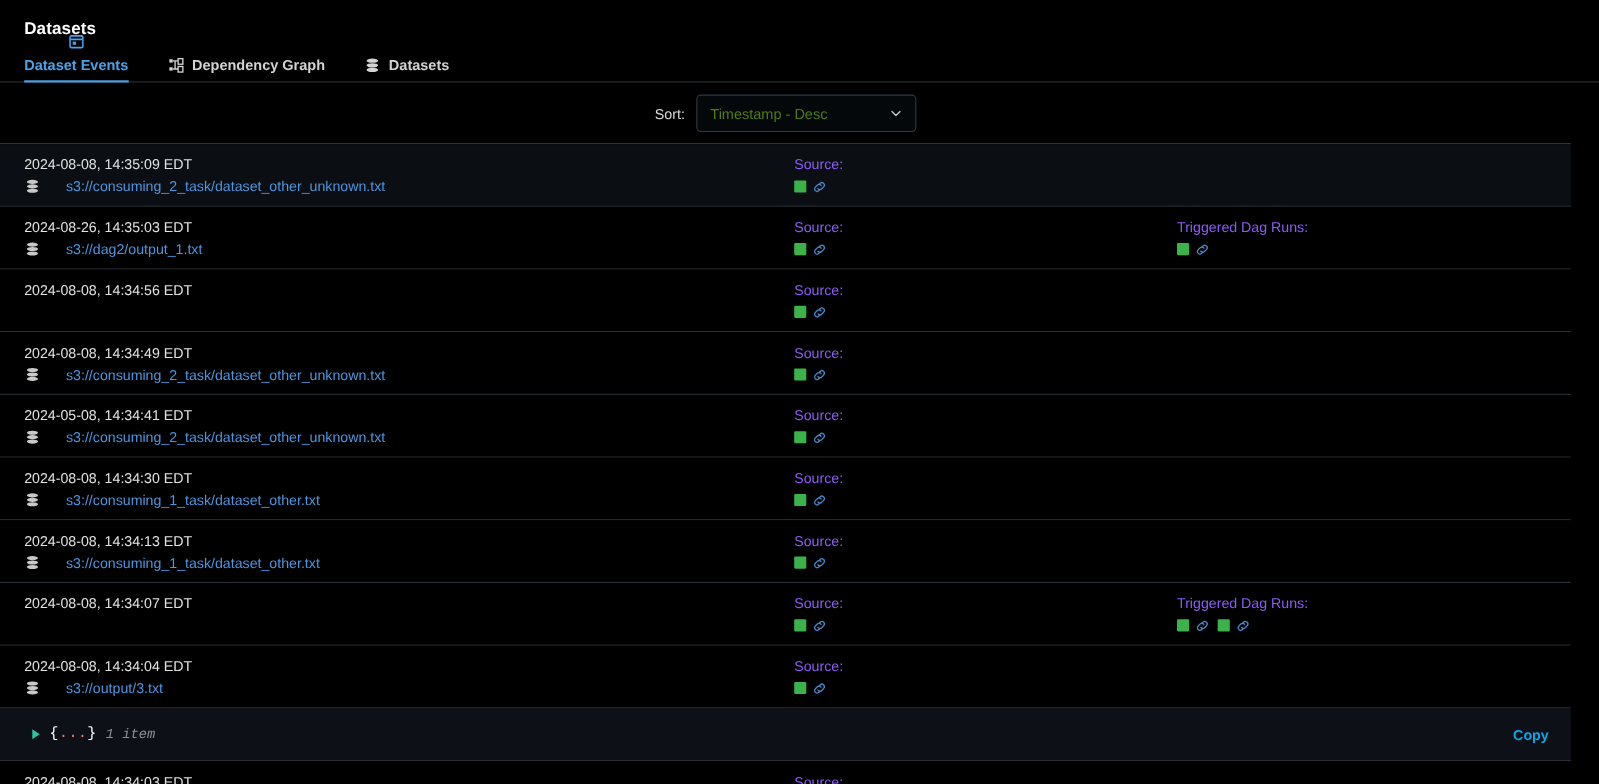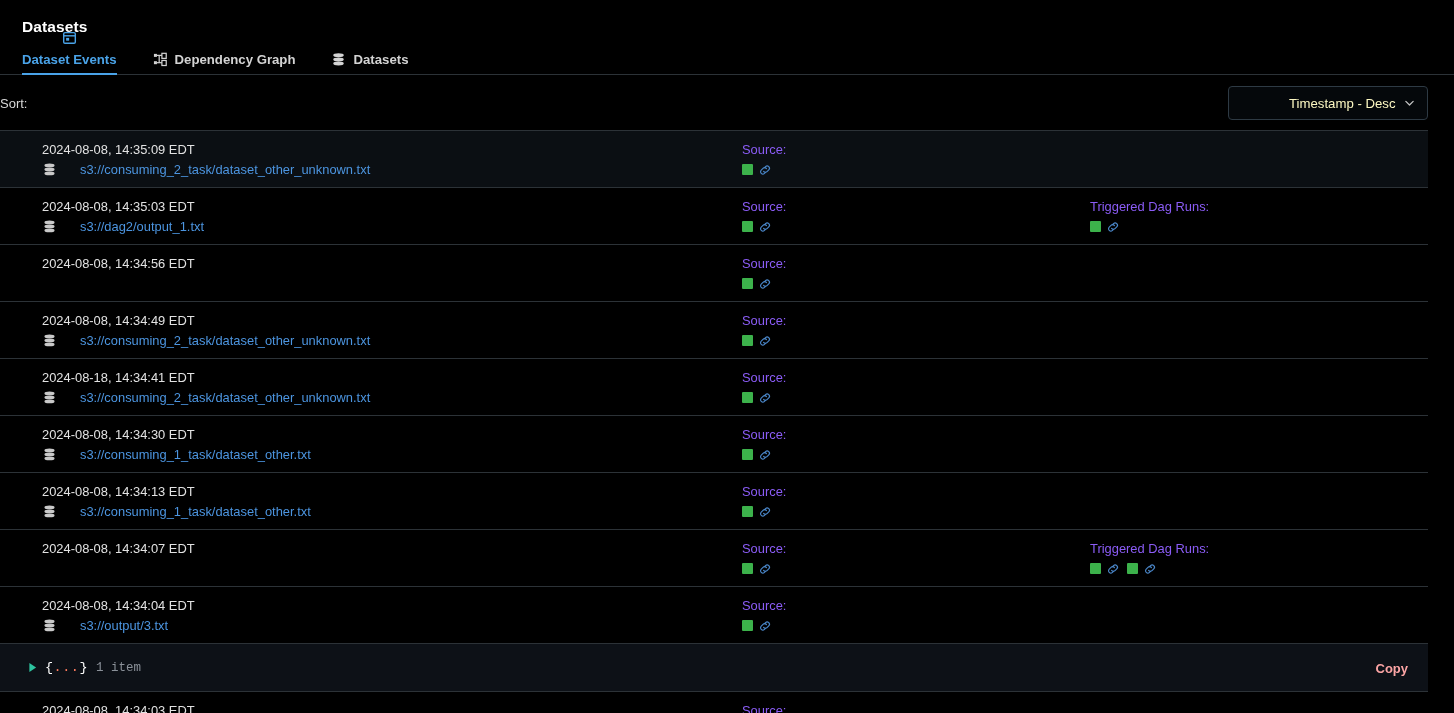"Sort:" .toolbar { justify-content: space-between -> center }
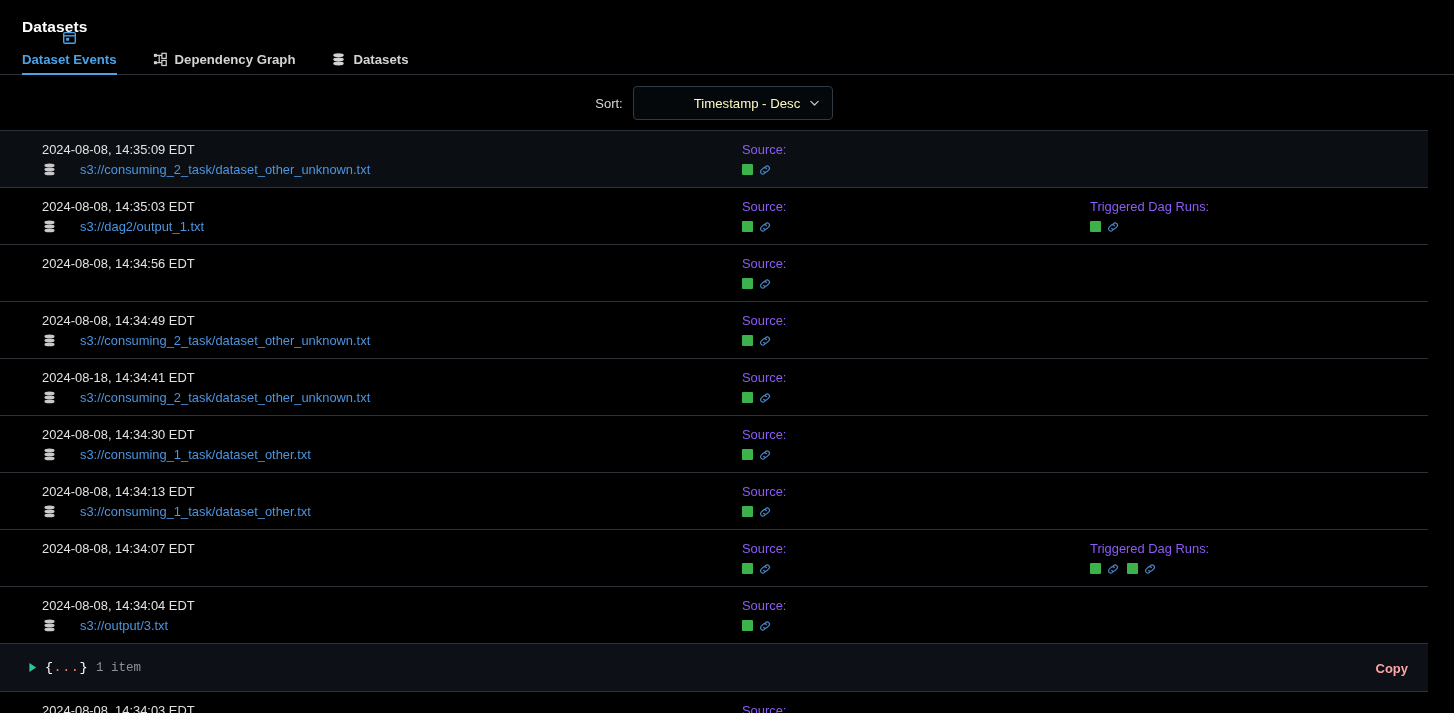"Timestamp - Desc" .sort-value { color: #fef9c3 -> #4d7c0f; margin-left: 48px -> none }
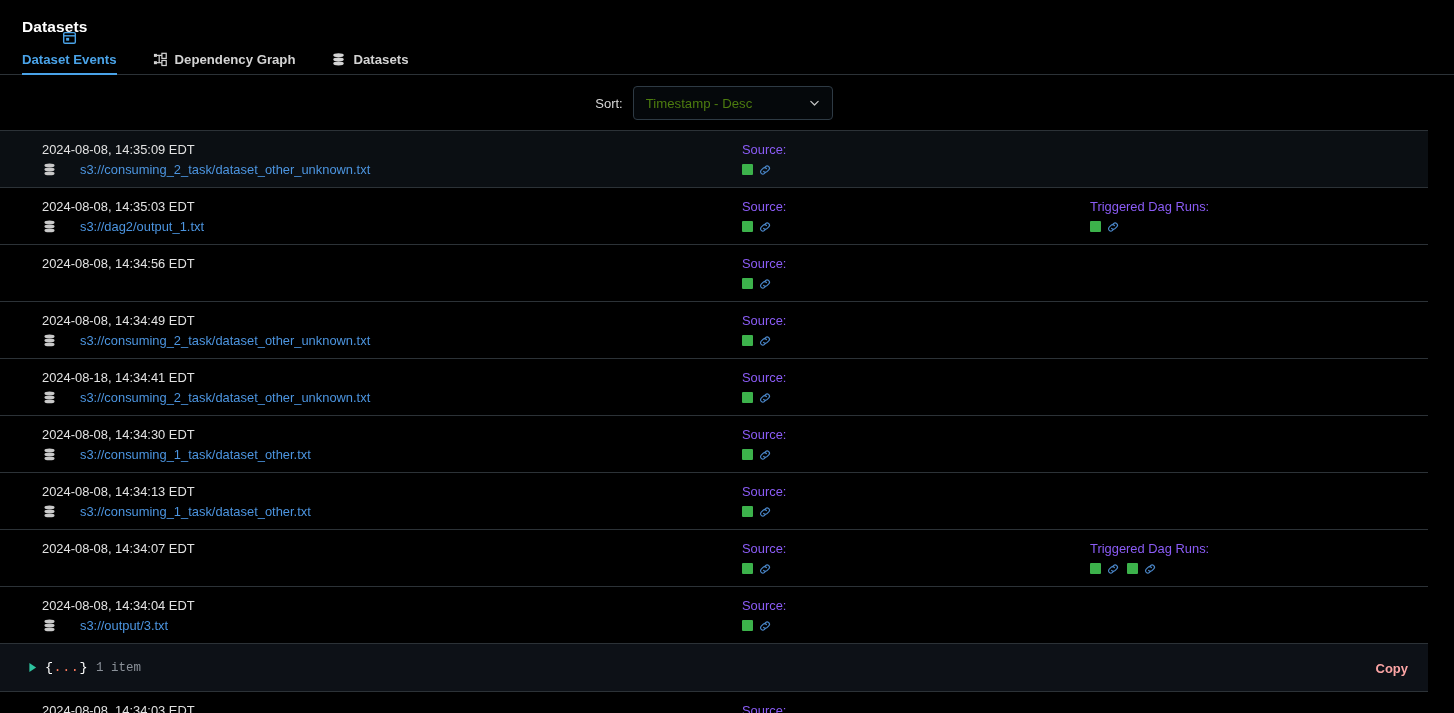"2024-08-08, 14:35:09 EDT" .col-main { margin-left: 20px -> none }
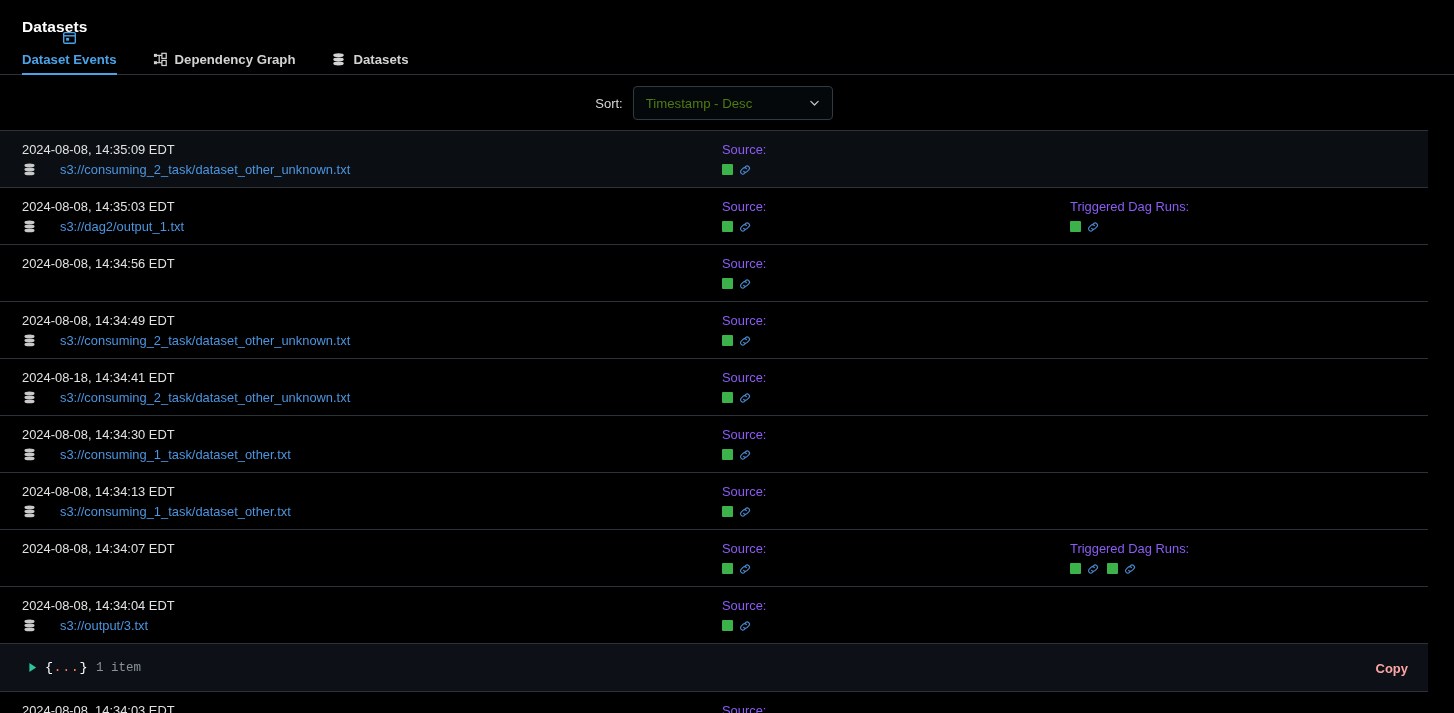"2024-08-08, 14:35:03 EDT" div.event-time { text: 2024-08-08 -> 2024-08-26 }
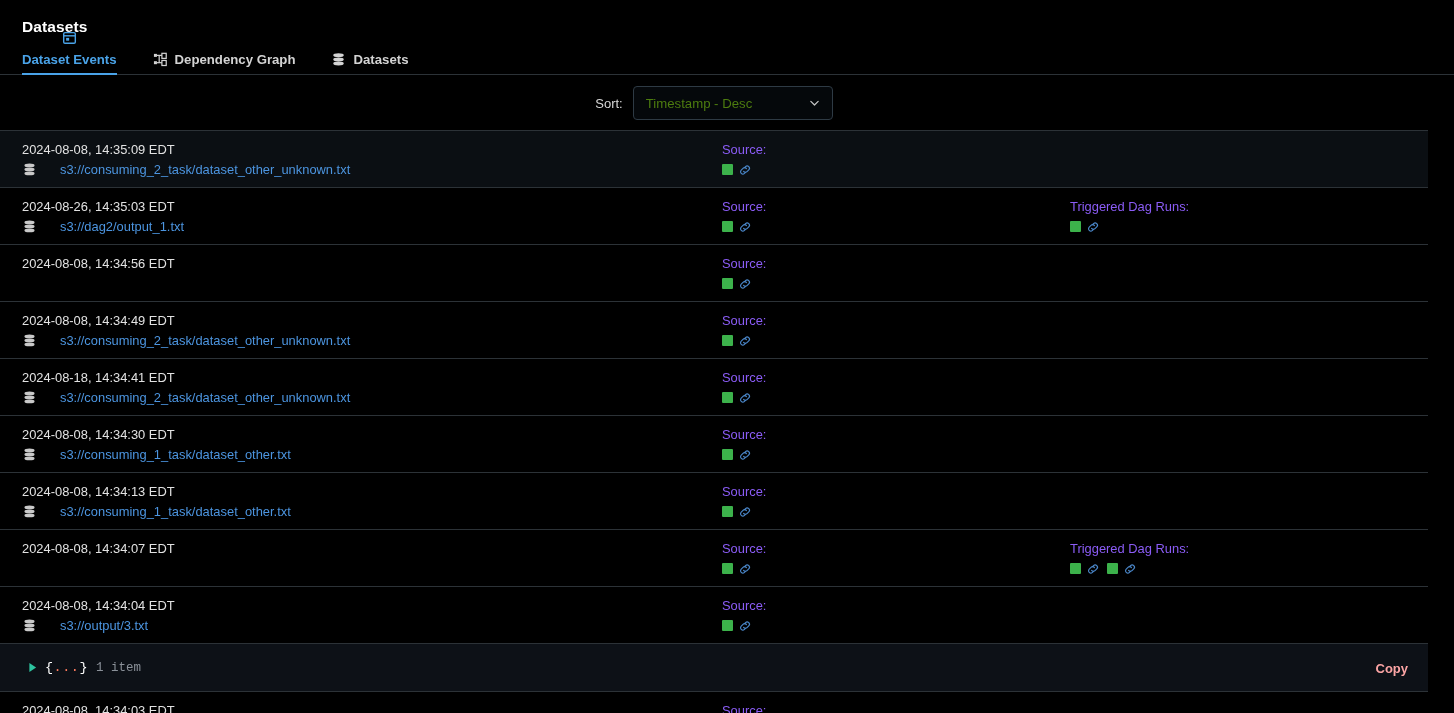"2024-08-18, 14:34:41 EDT" div.event-time { text: 2024-08-18 -> 2024-05-08 }
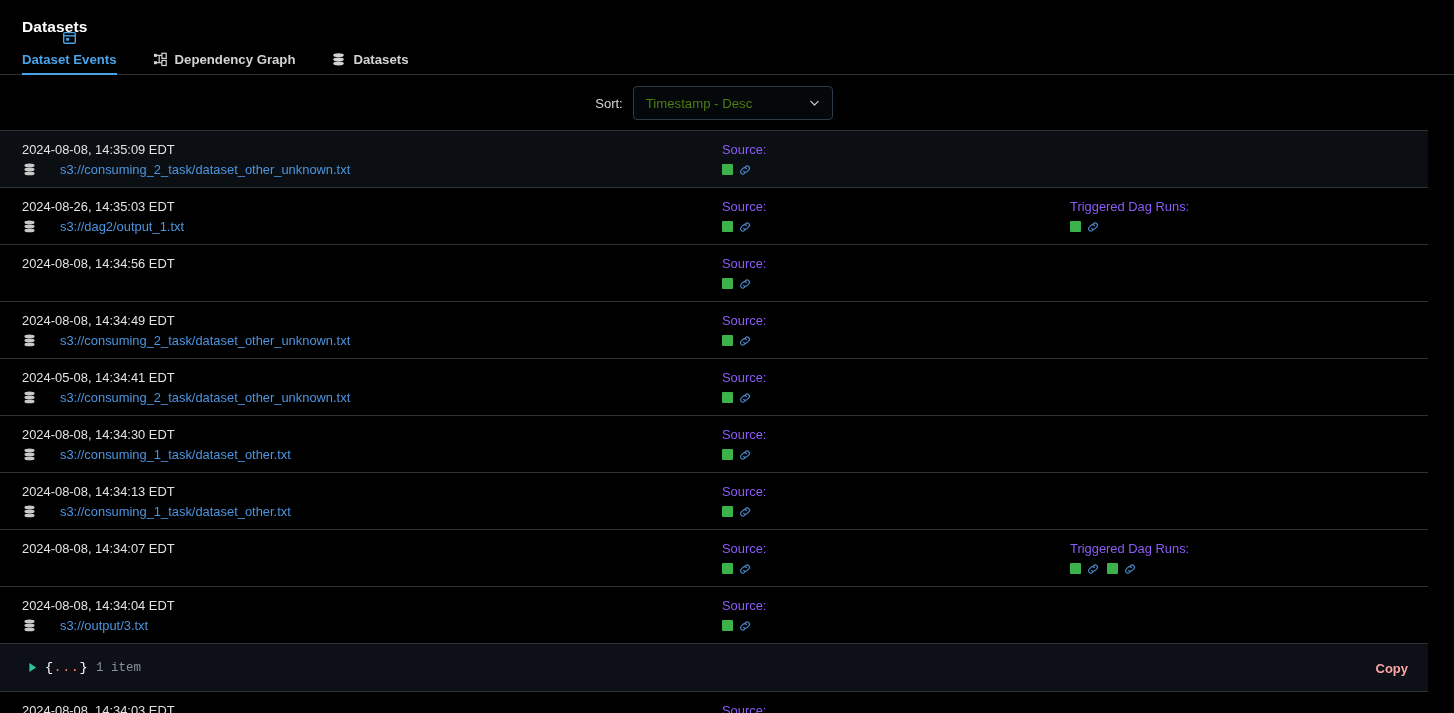"1 item" .json-count { font-style: none -> italic }
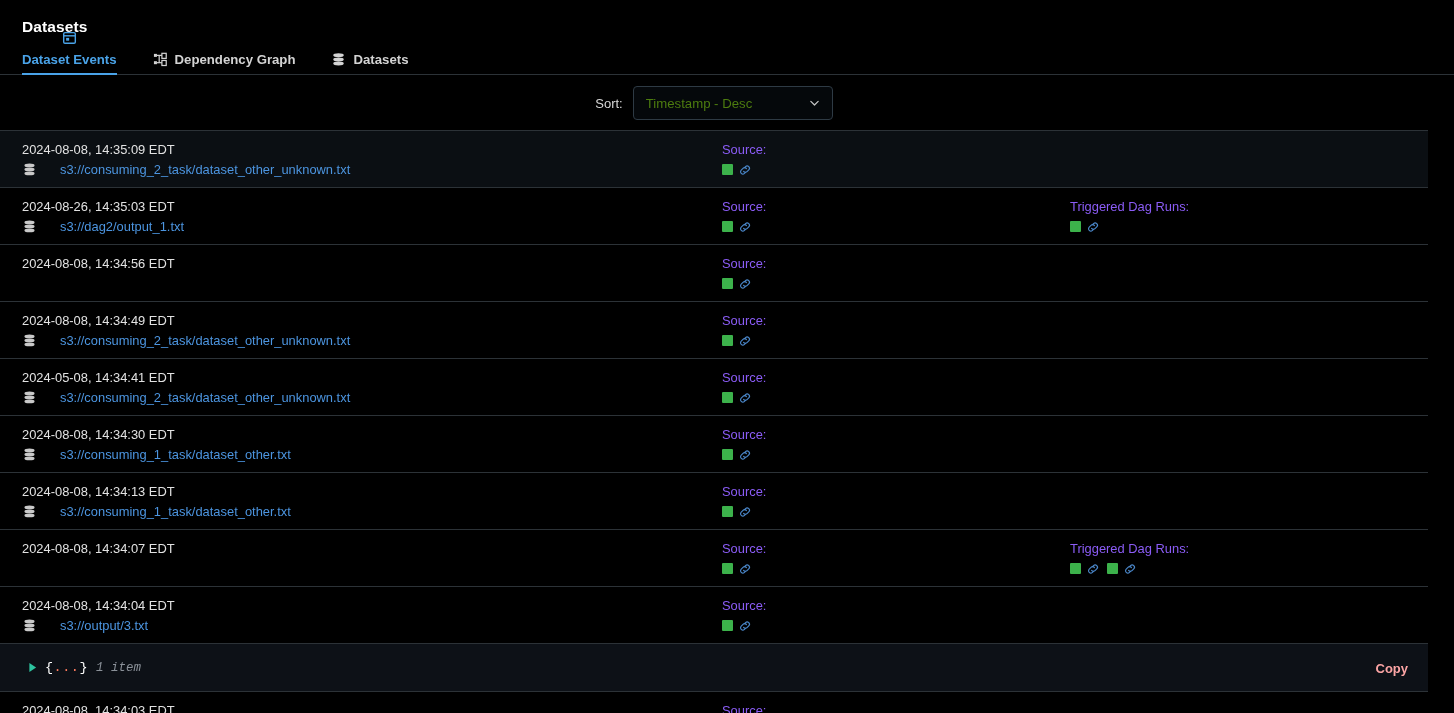"Copy" .copy-btn { color: #fca5a5 -> #0ea5e9 }
